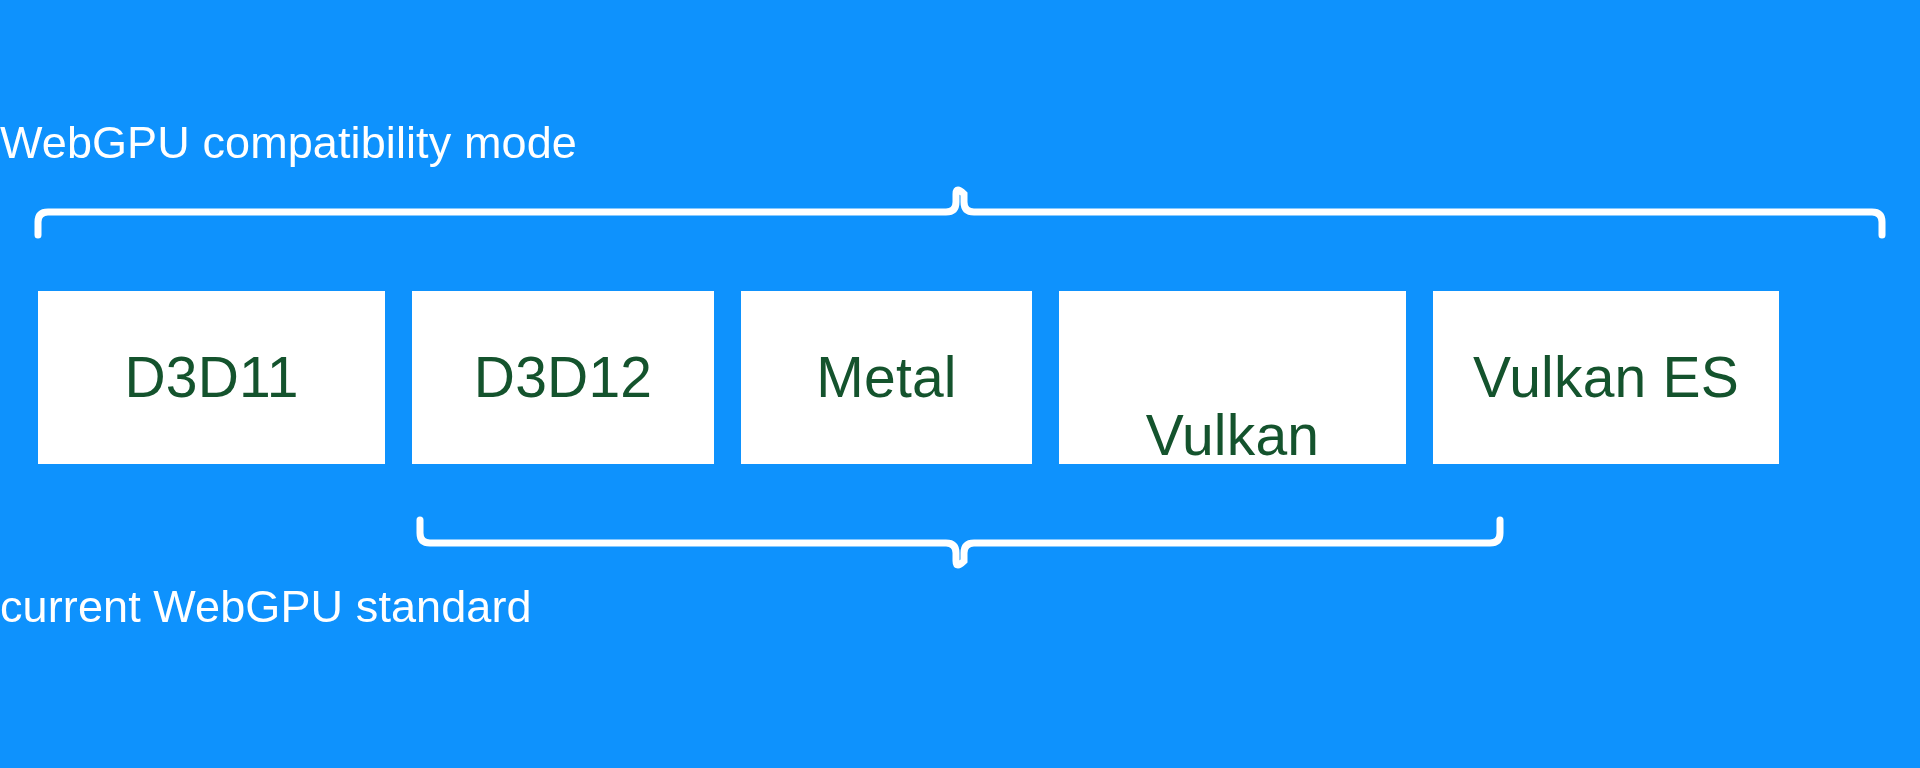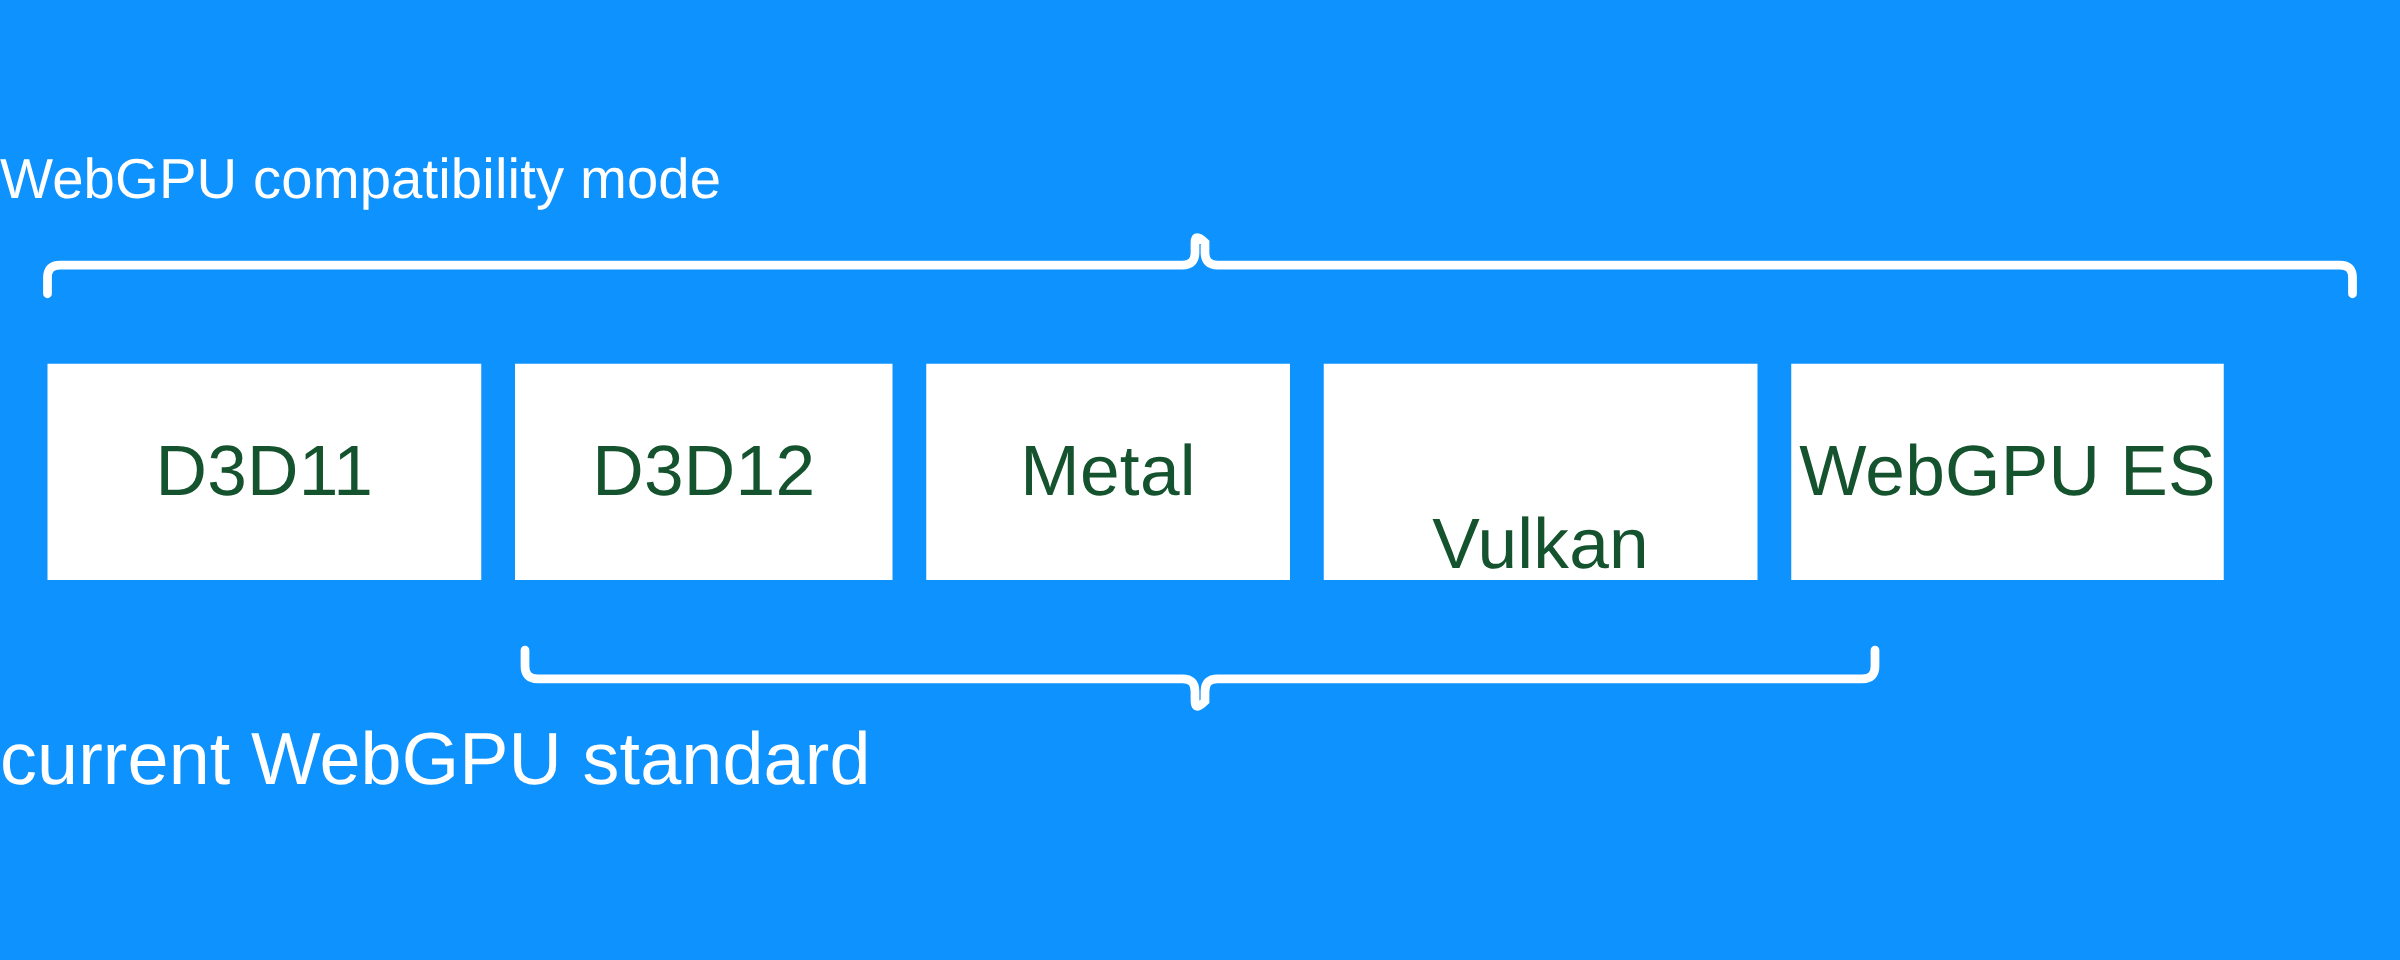"WebGPU ES" span.api-box-label { text: WebGPU -> Vulkan }
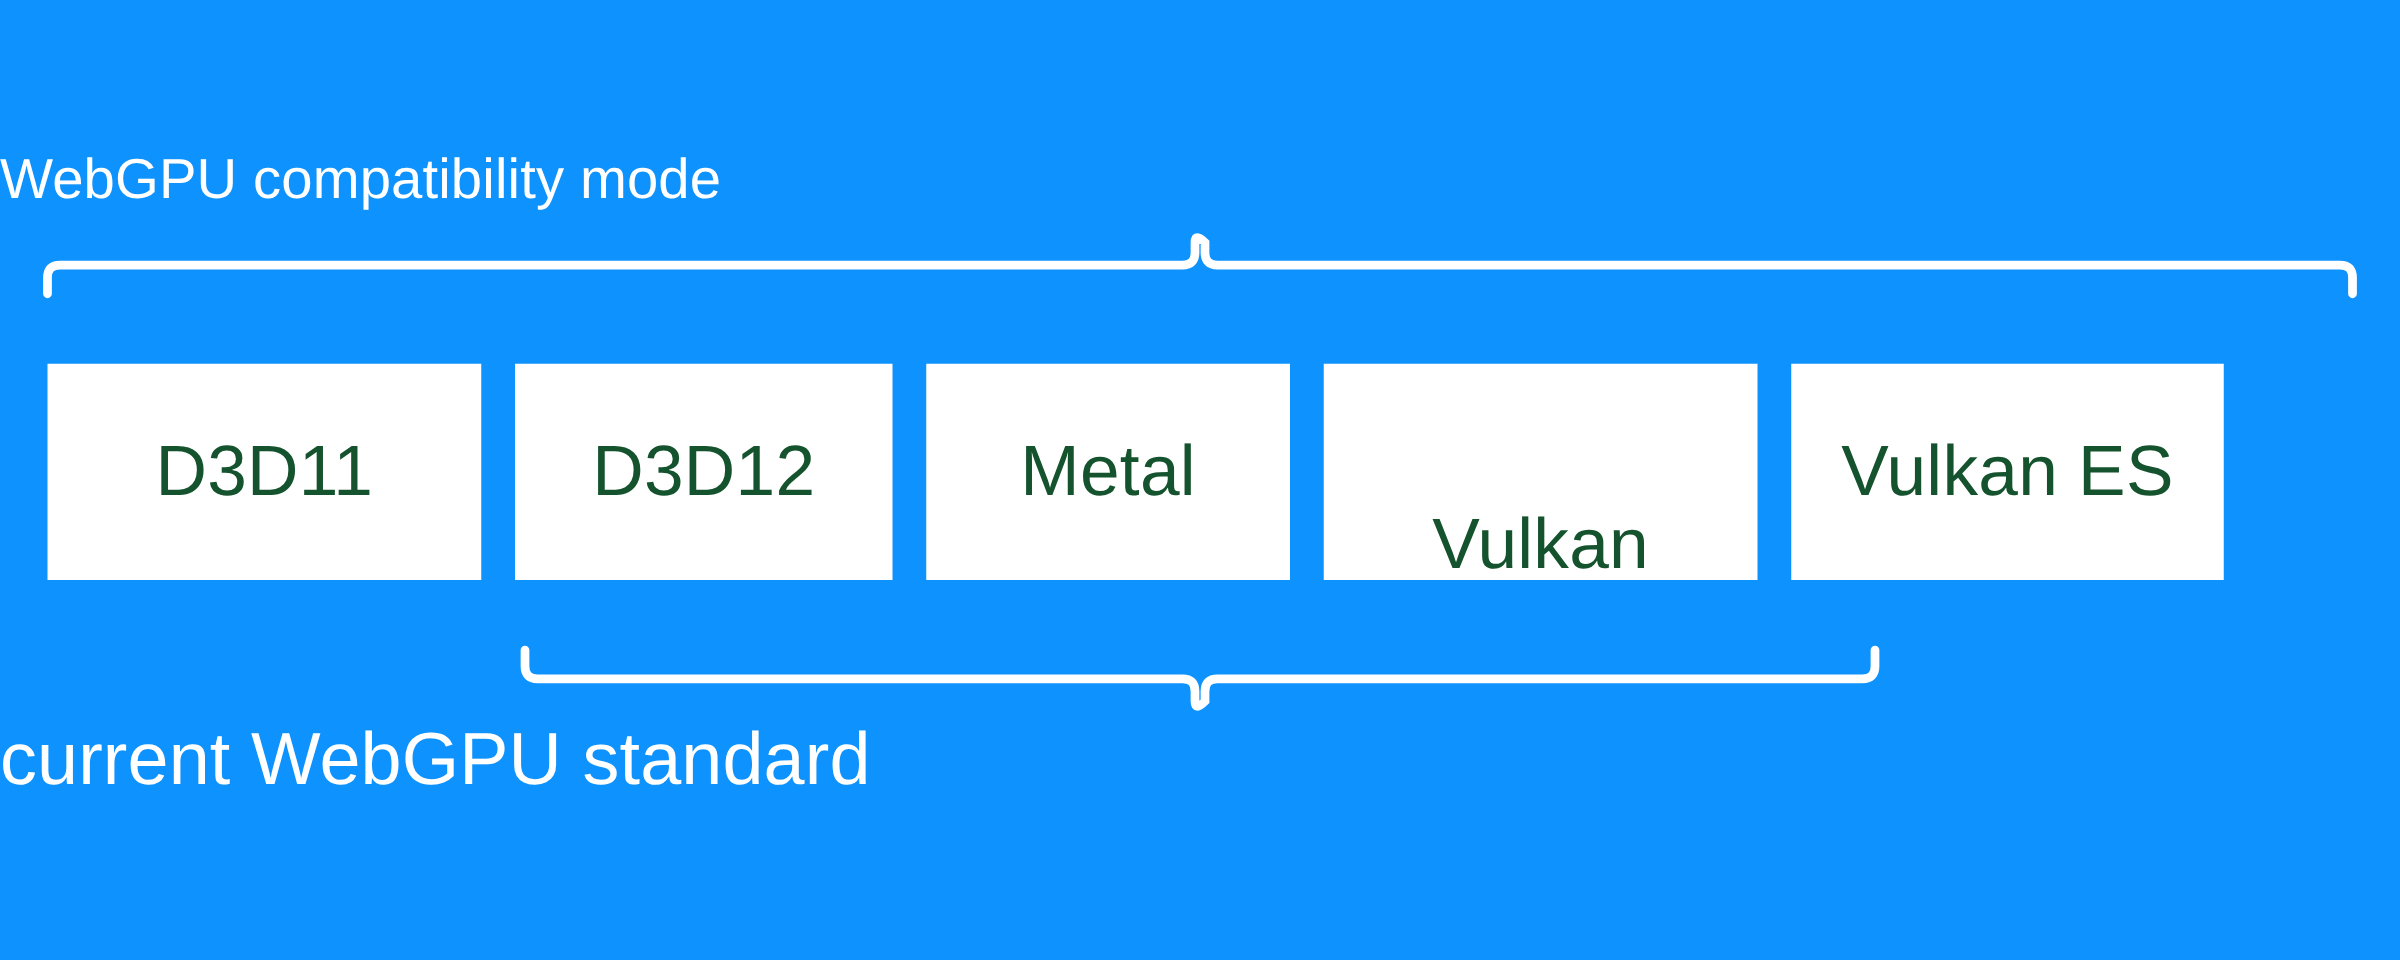"current WebGPU standard" #bottom-label { font-size: 59px -> 45px }
